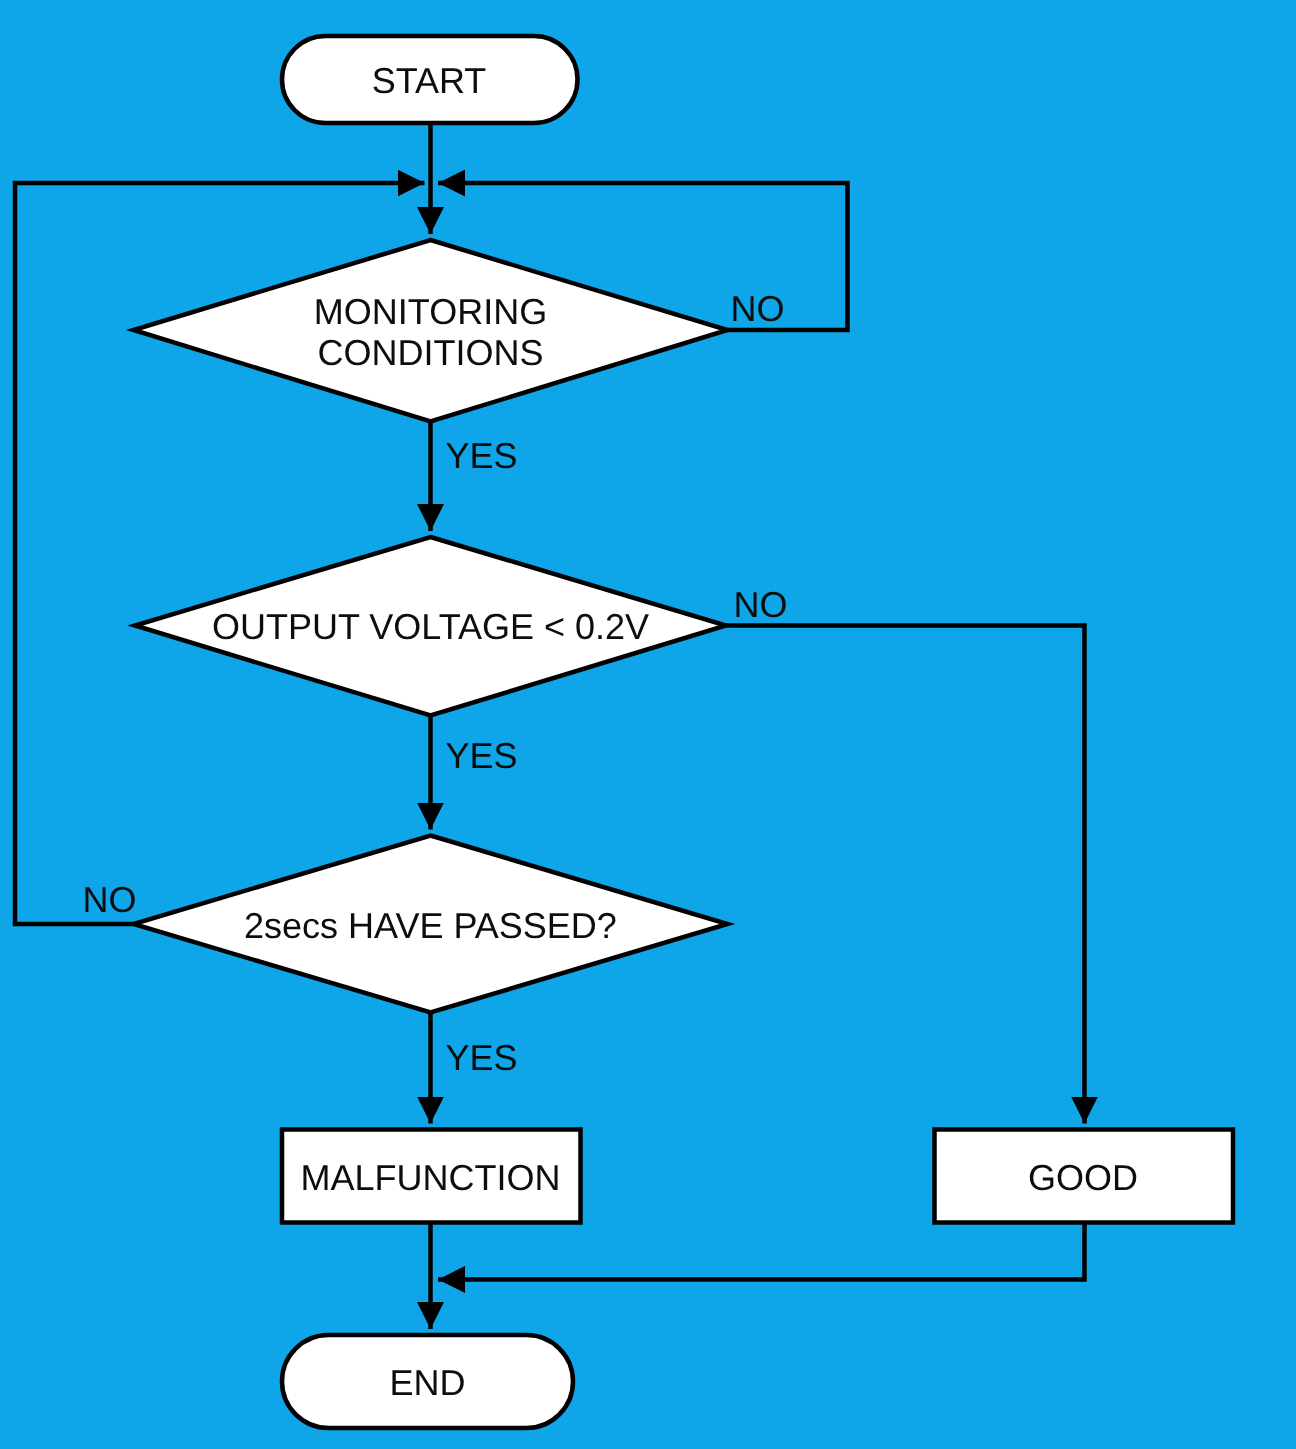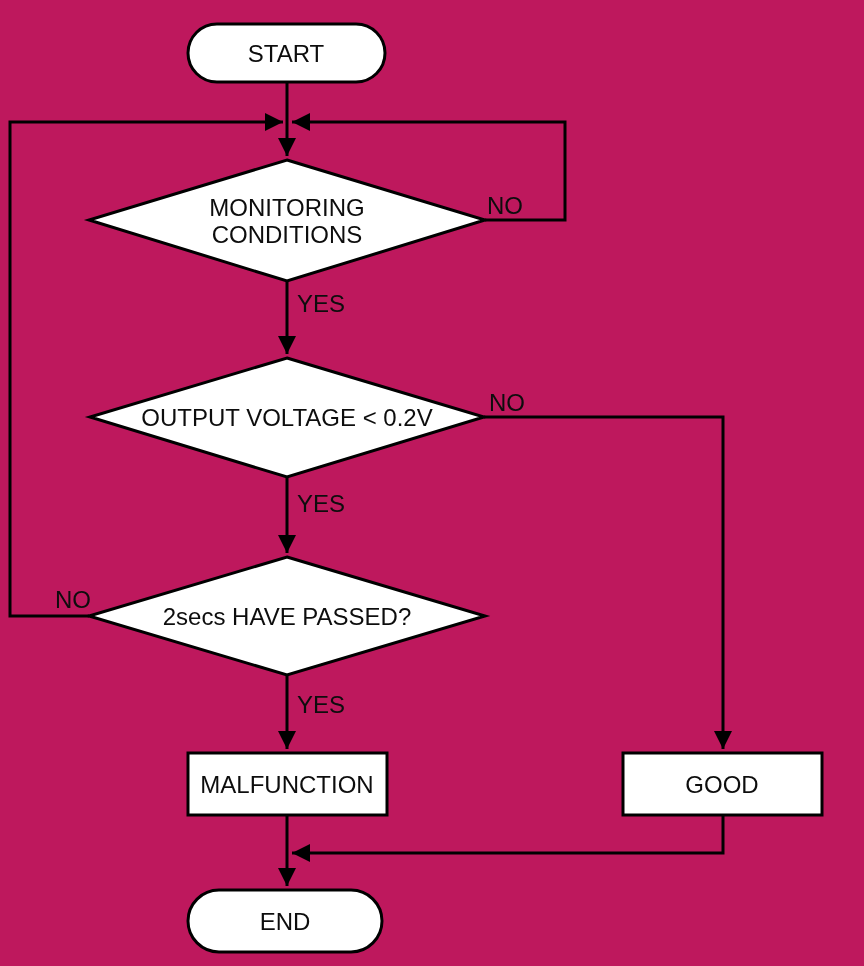"START" .canvas { background: #be185d -> #0ea5e9 }
